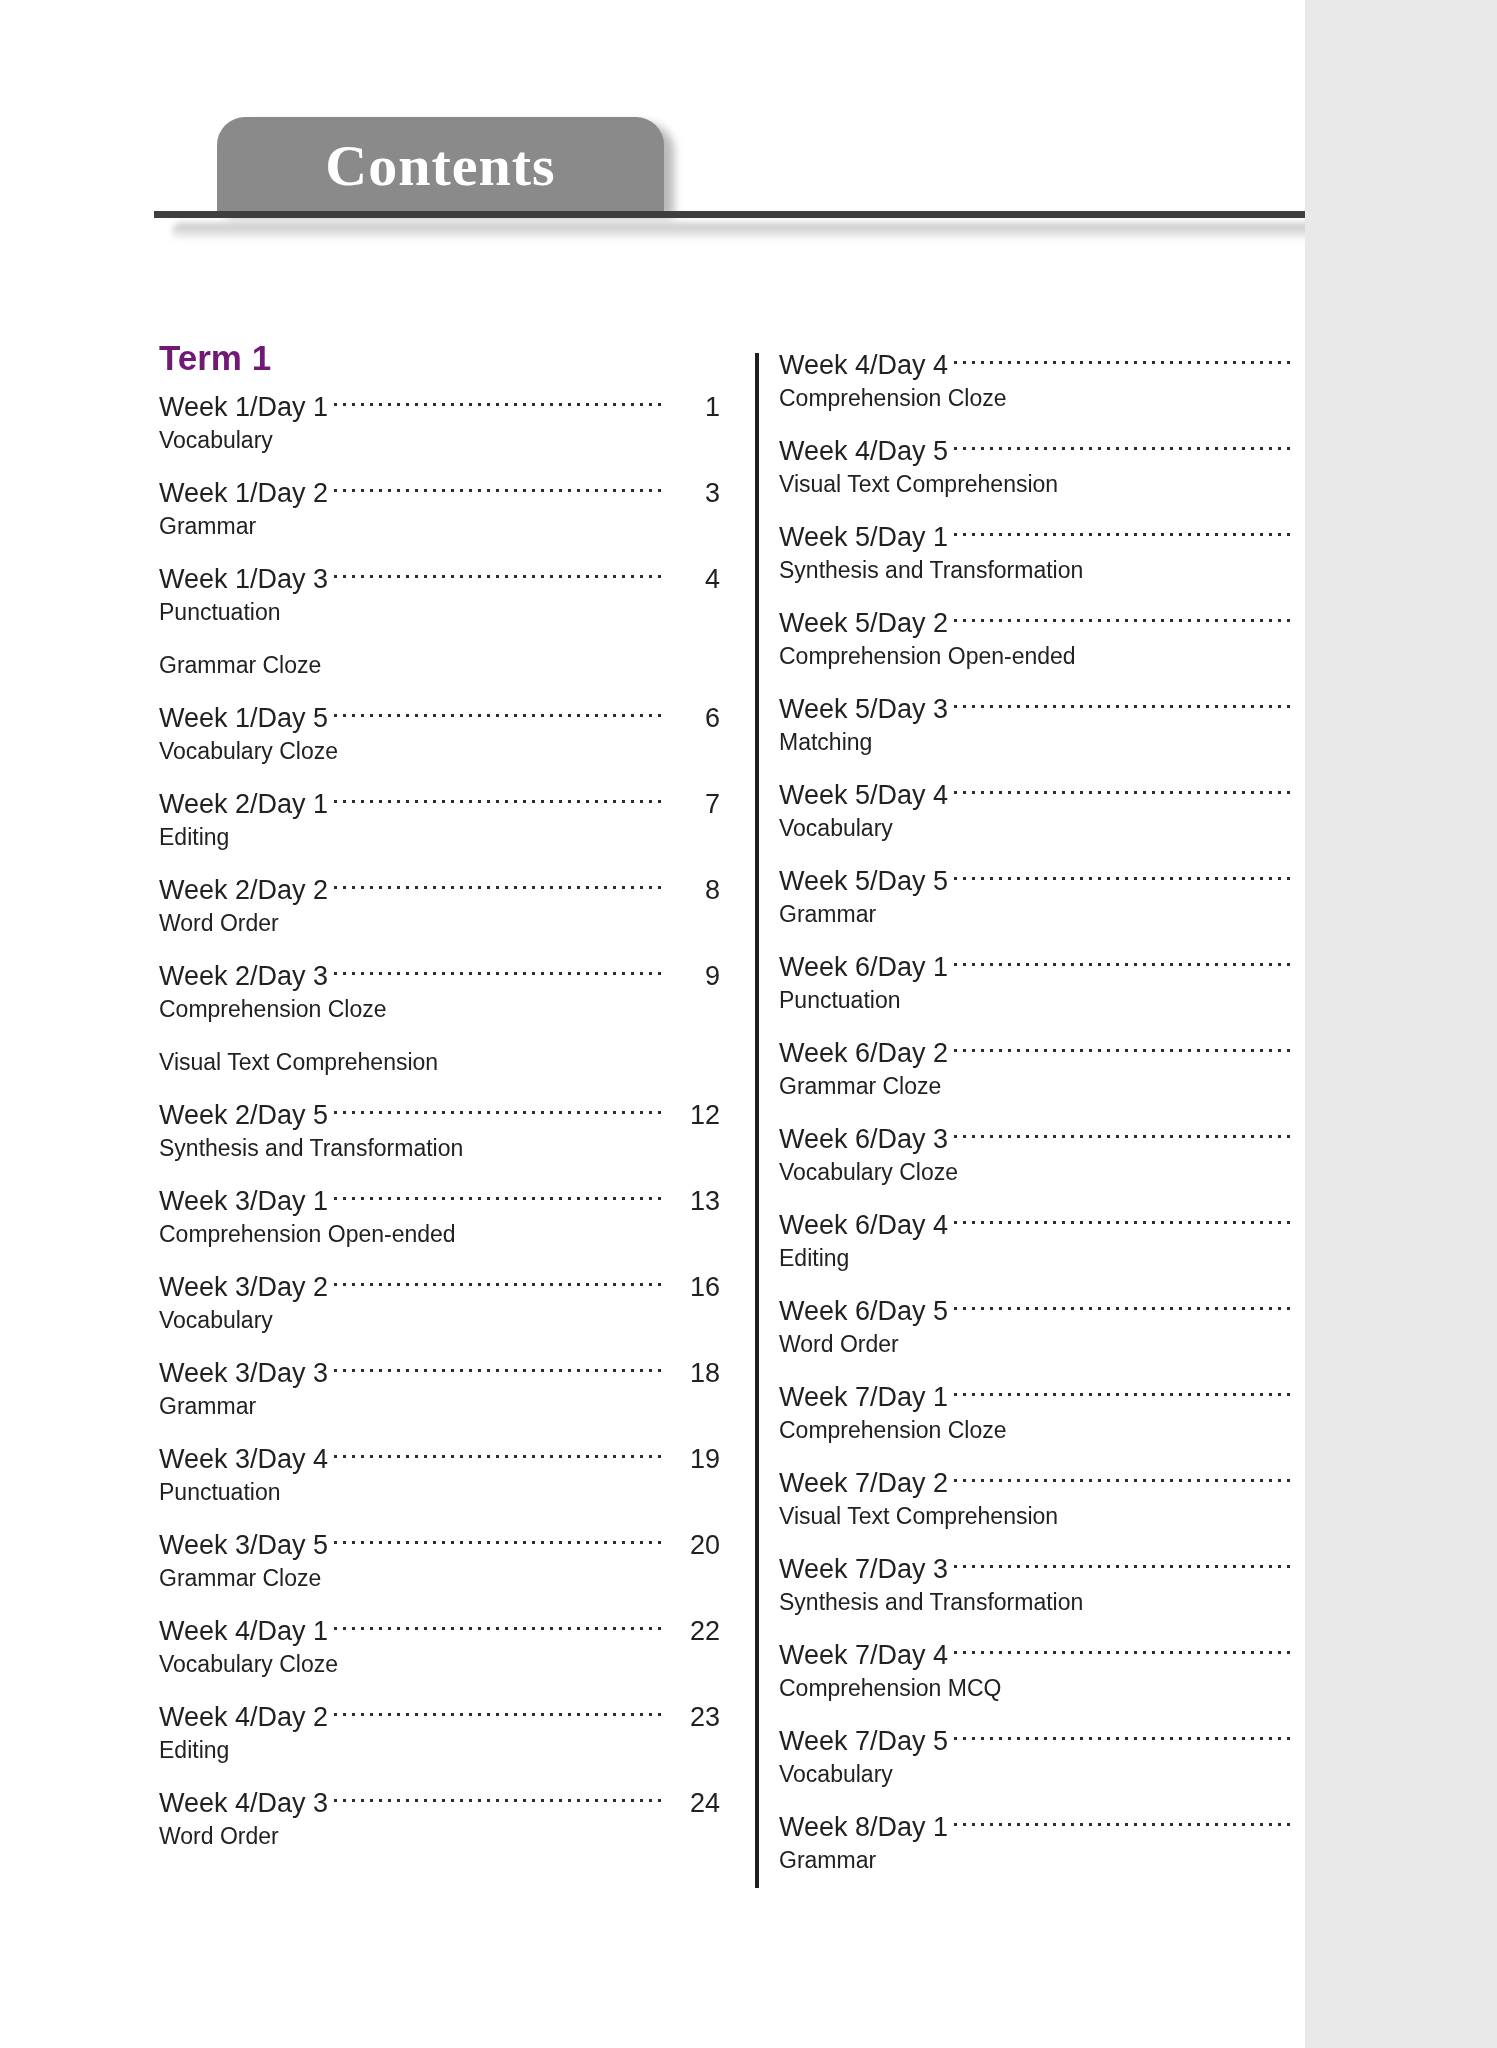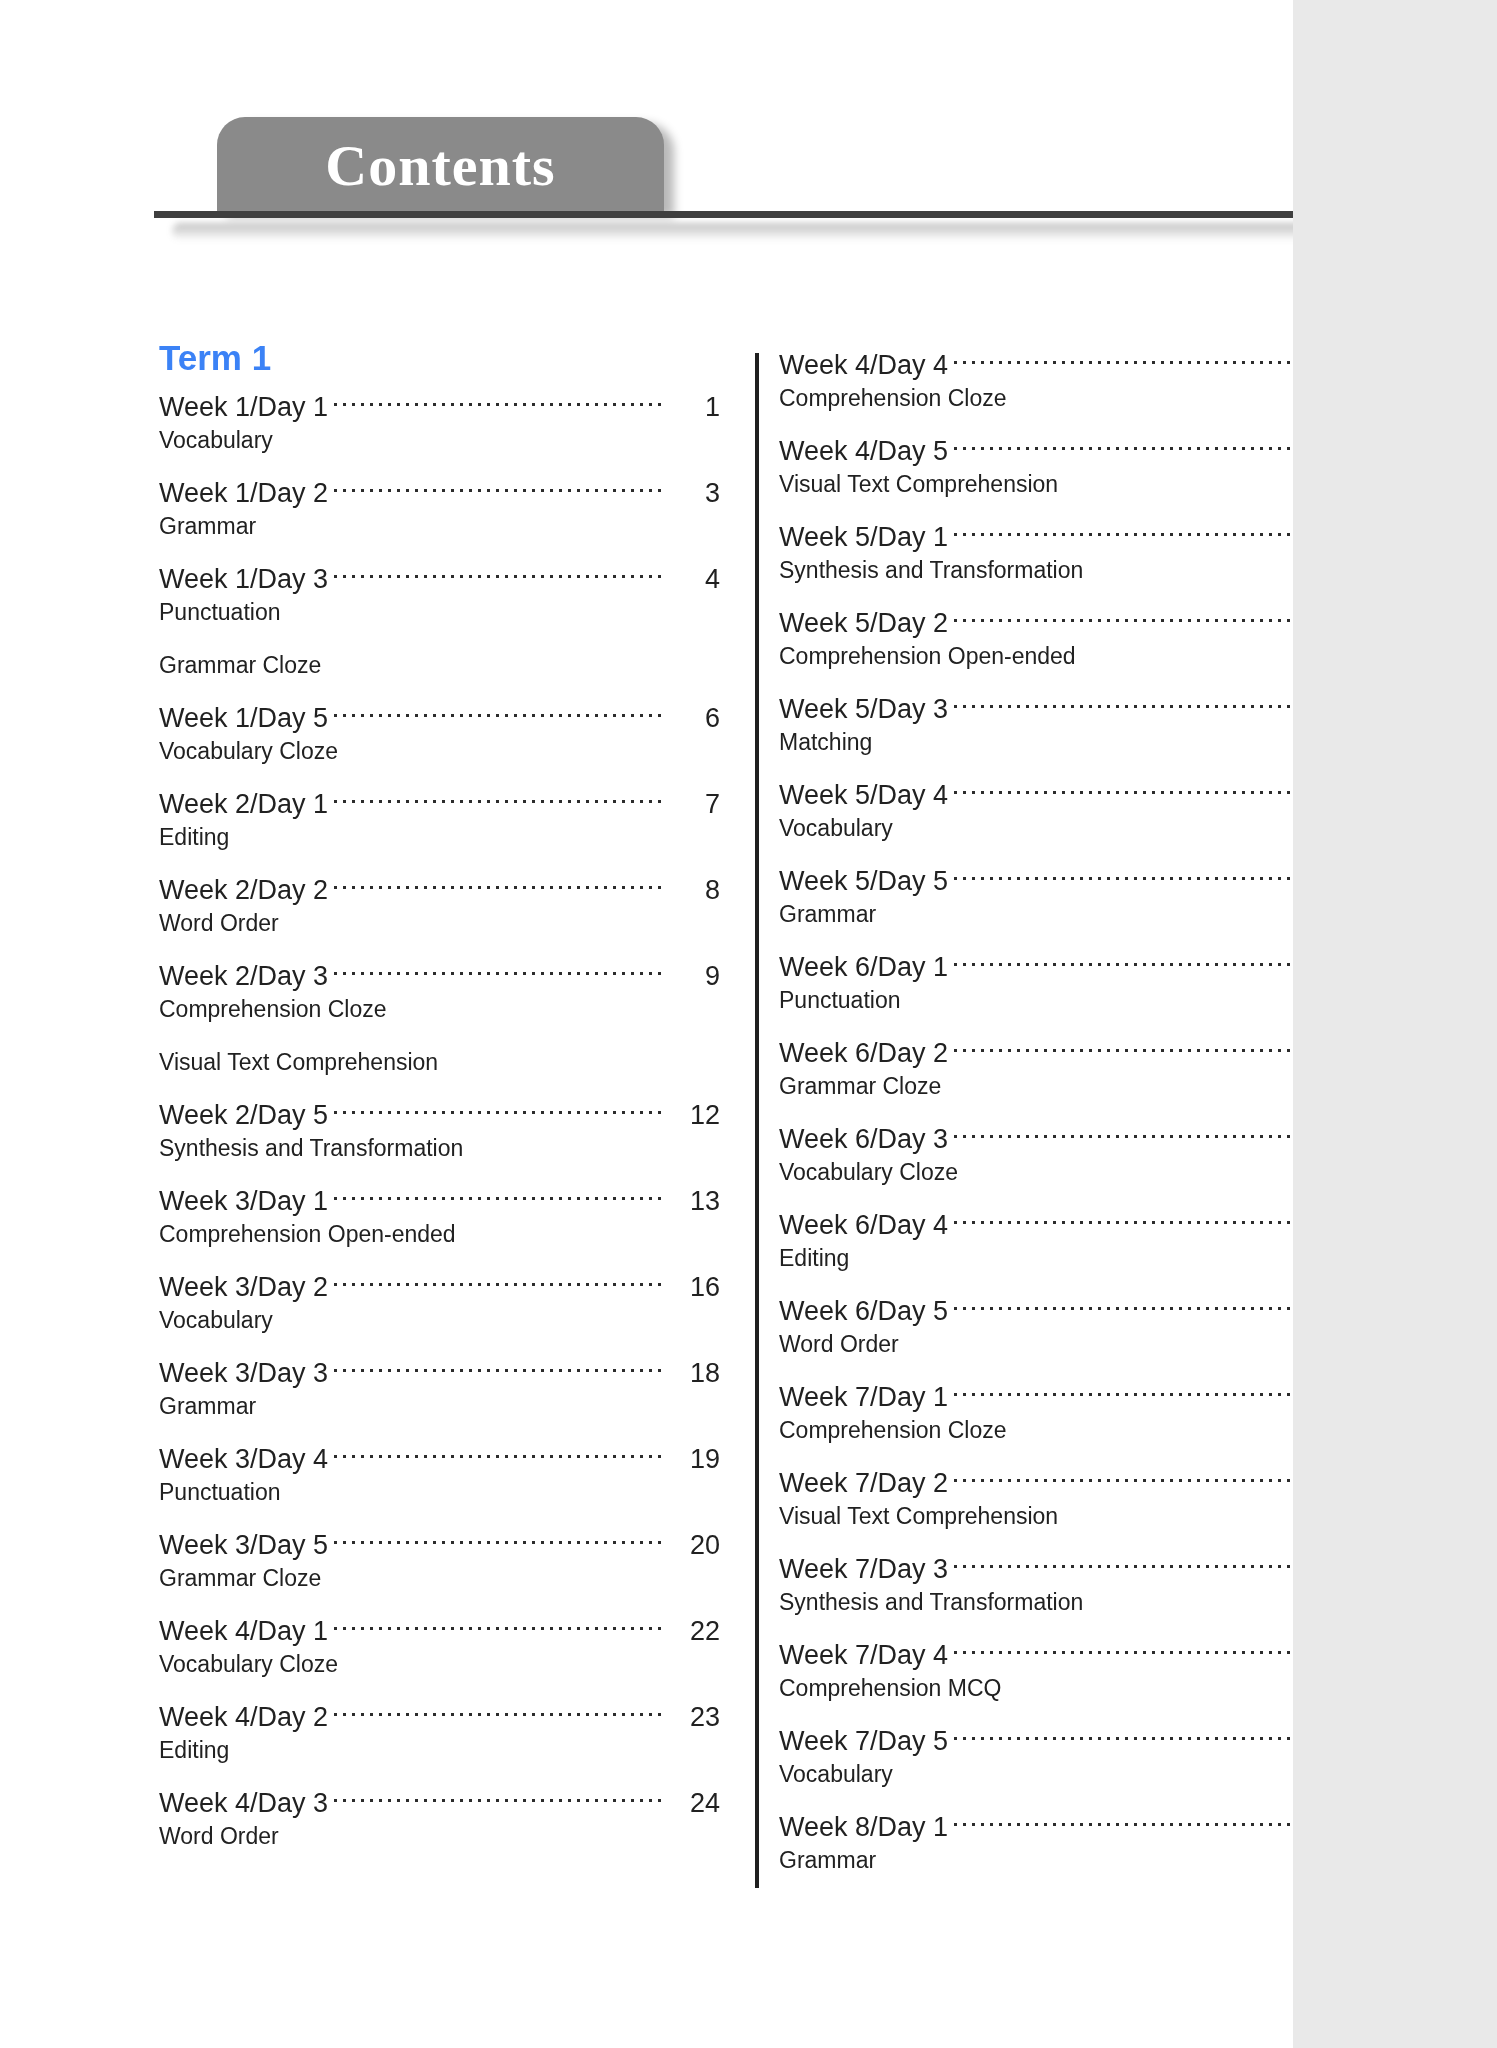"Contents" .page { padding-left: none -> 12px }
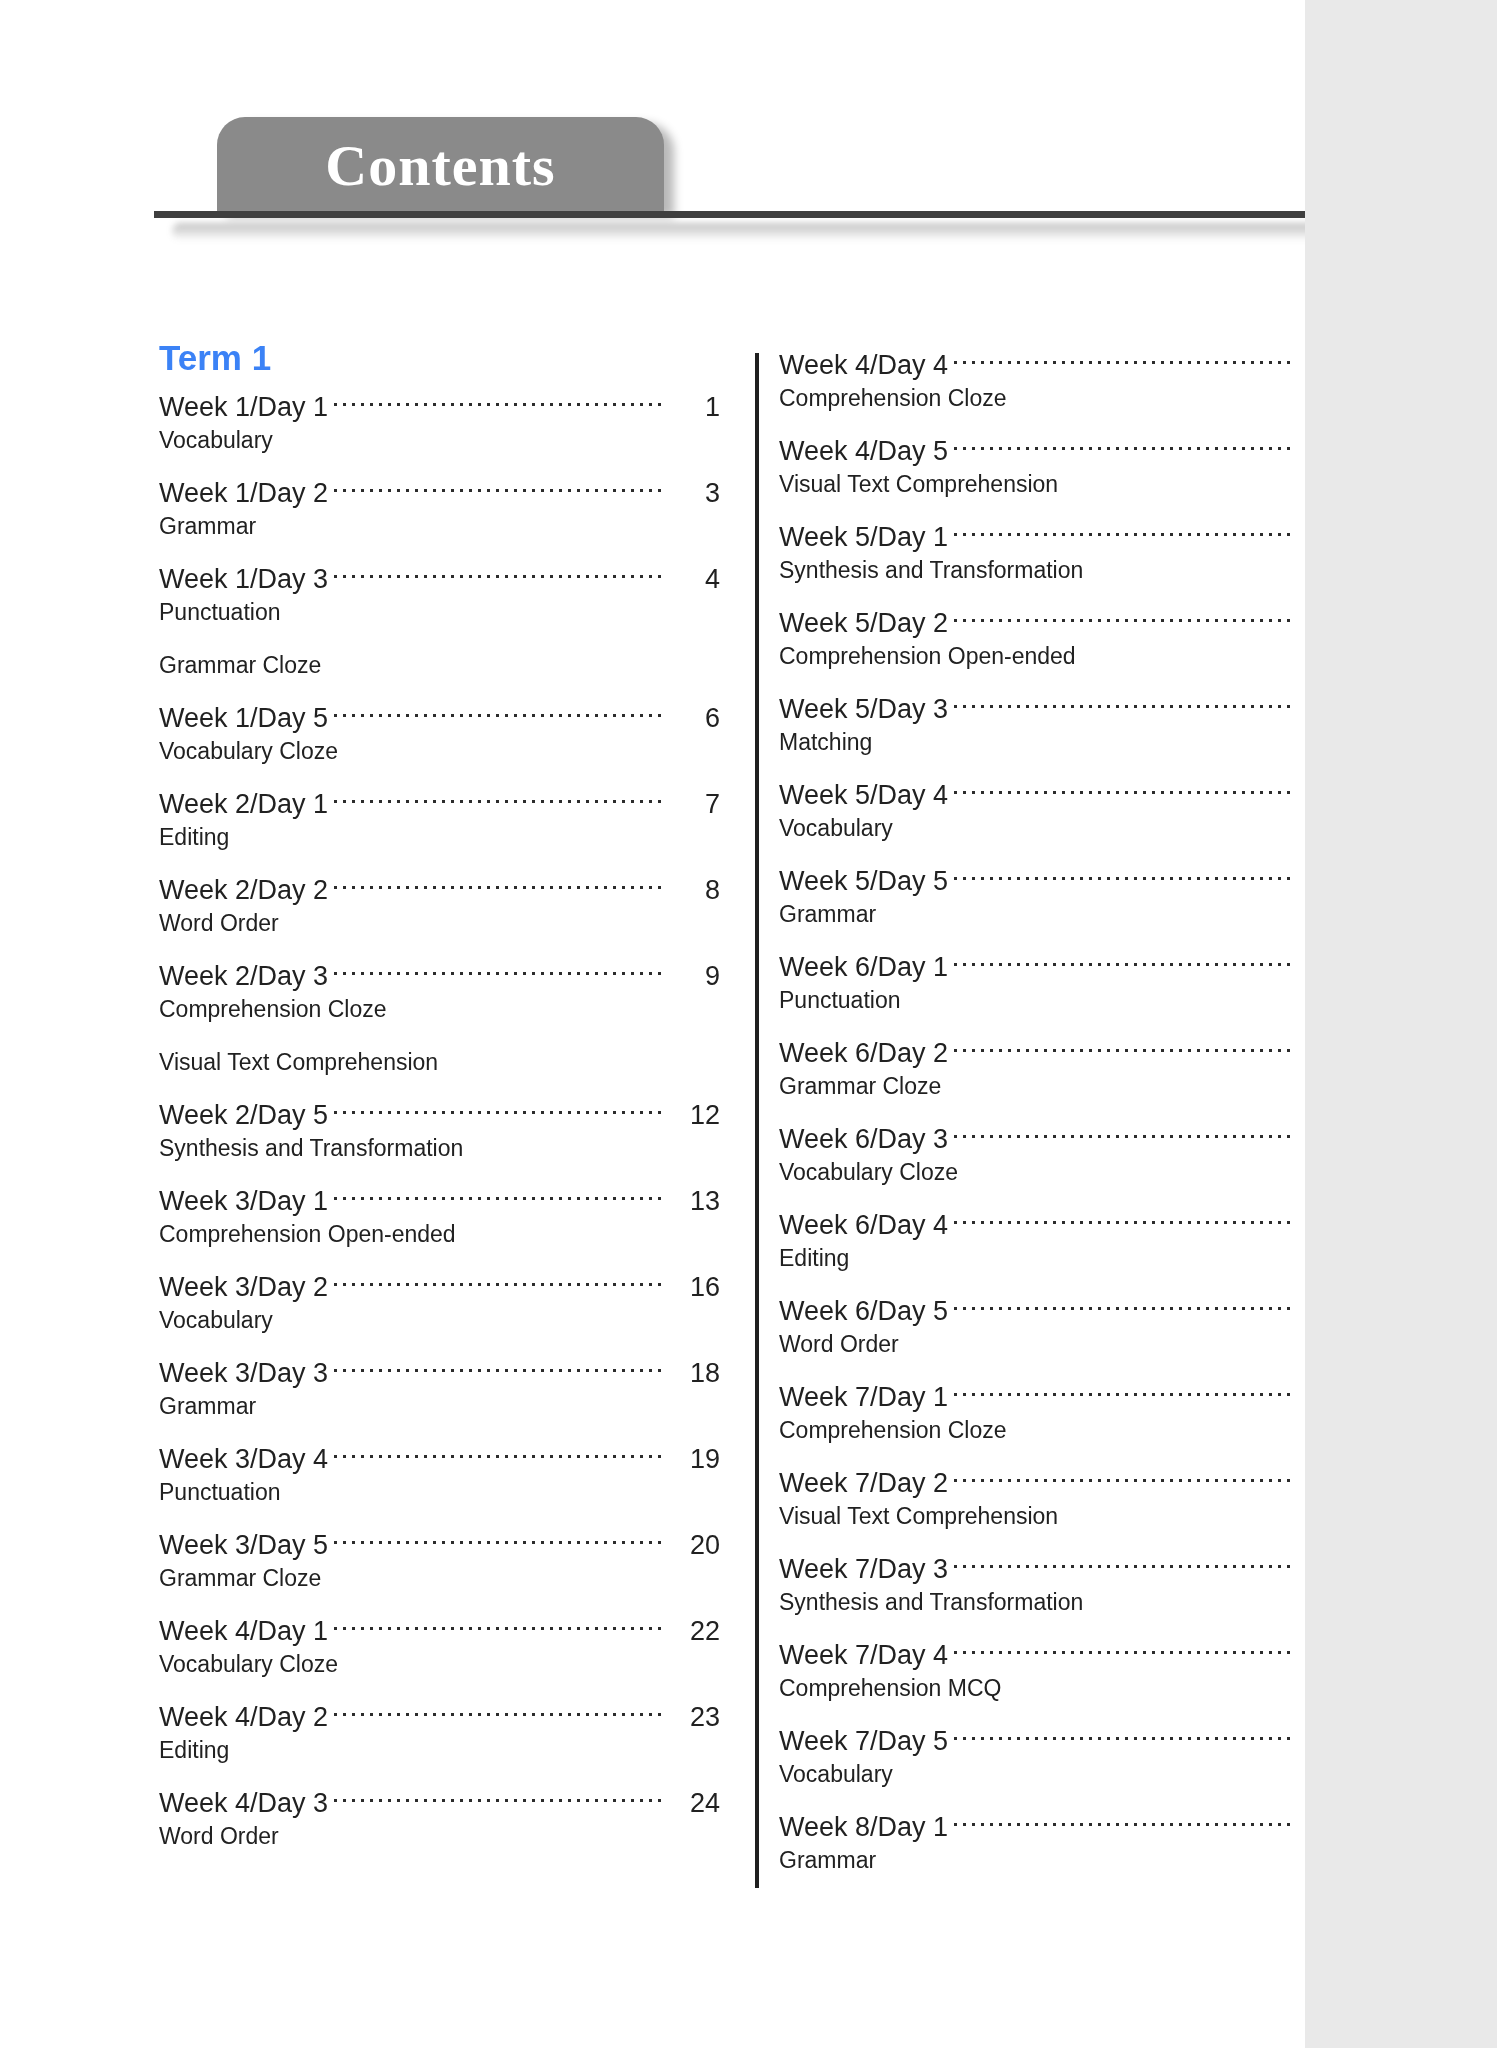"Term 1" .term-heading { color: #3b82f6 -> #701a75 }
